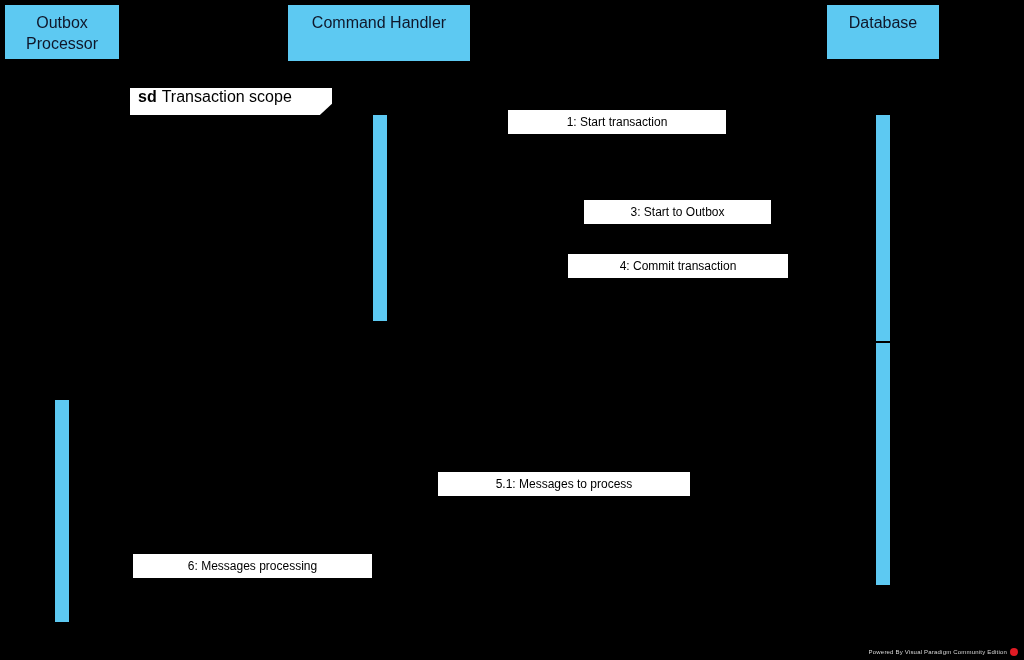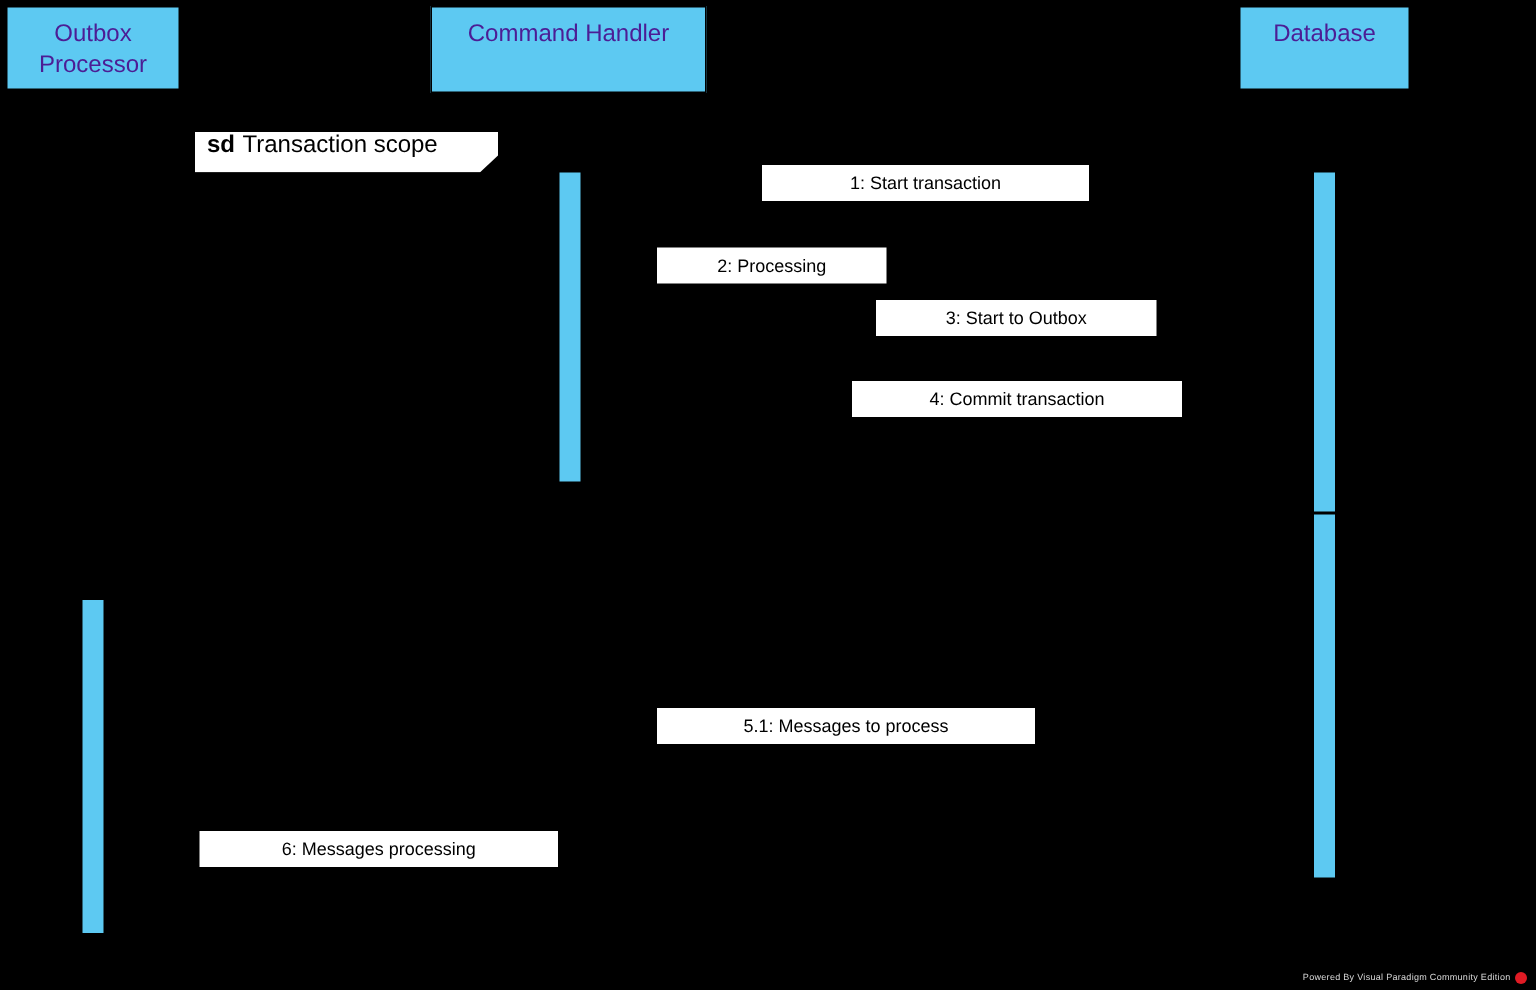"Outbox" .participant { color: #4c1d95 -> #0f172a }
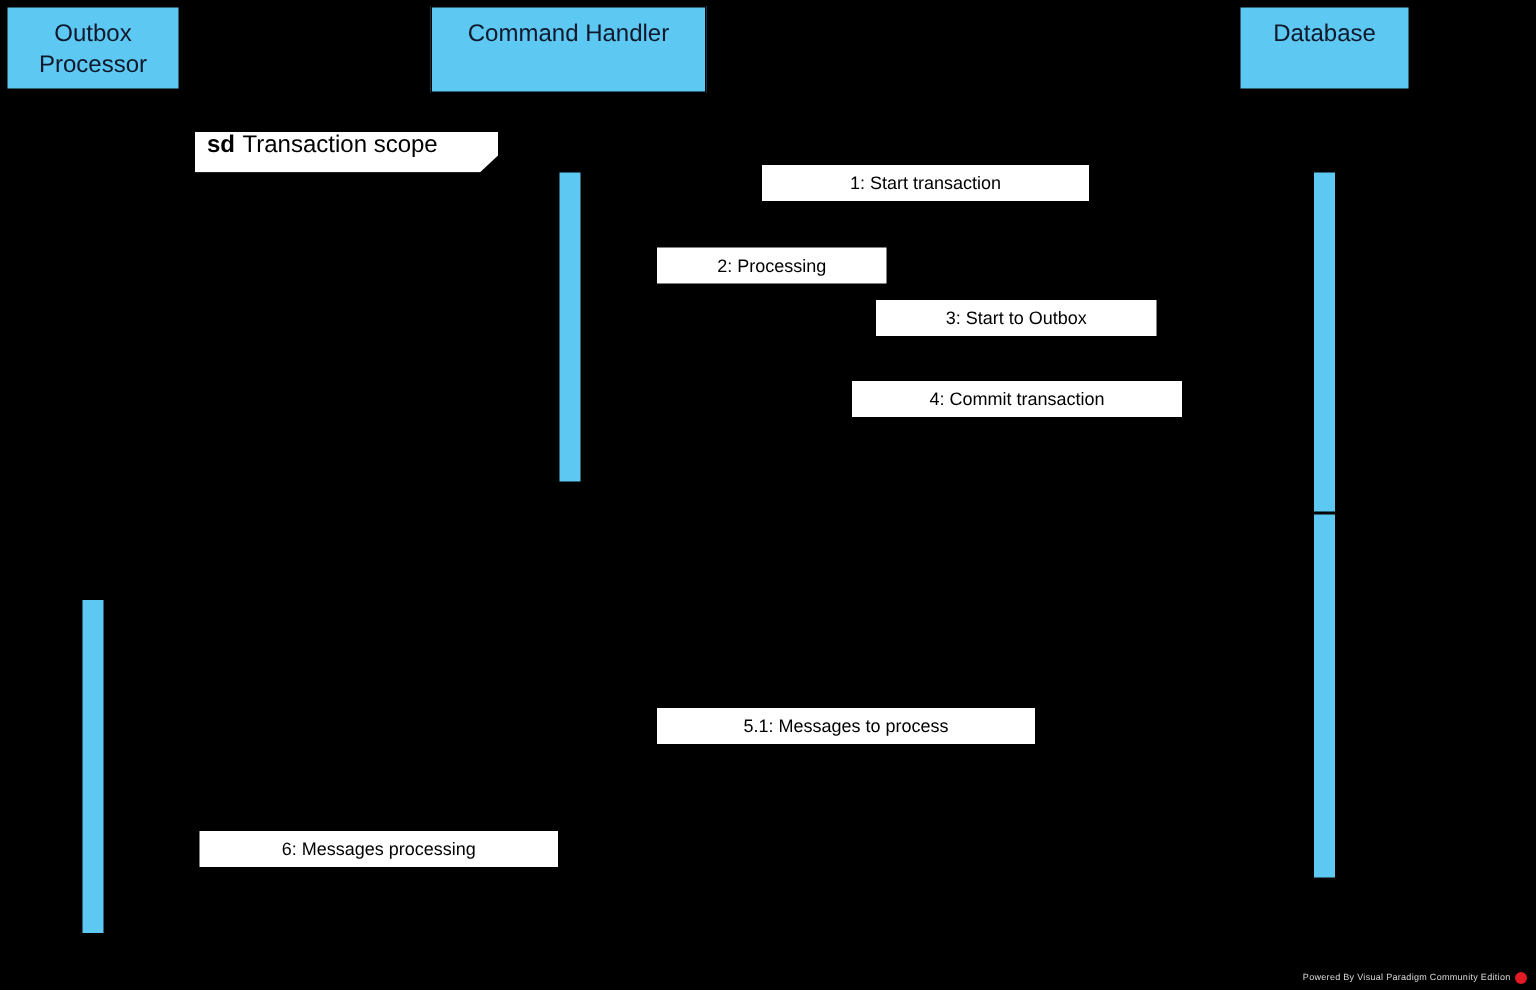"2: Processing" div.msg-label { html: <div>2: Processing</div> -> none }
